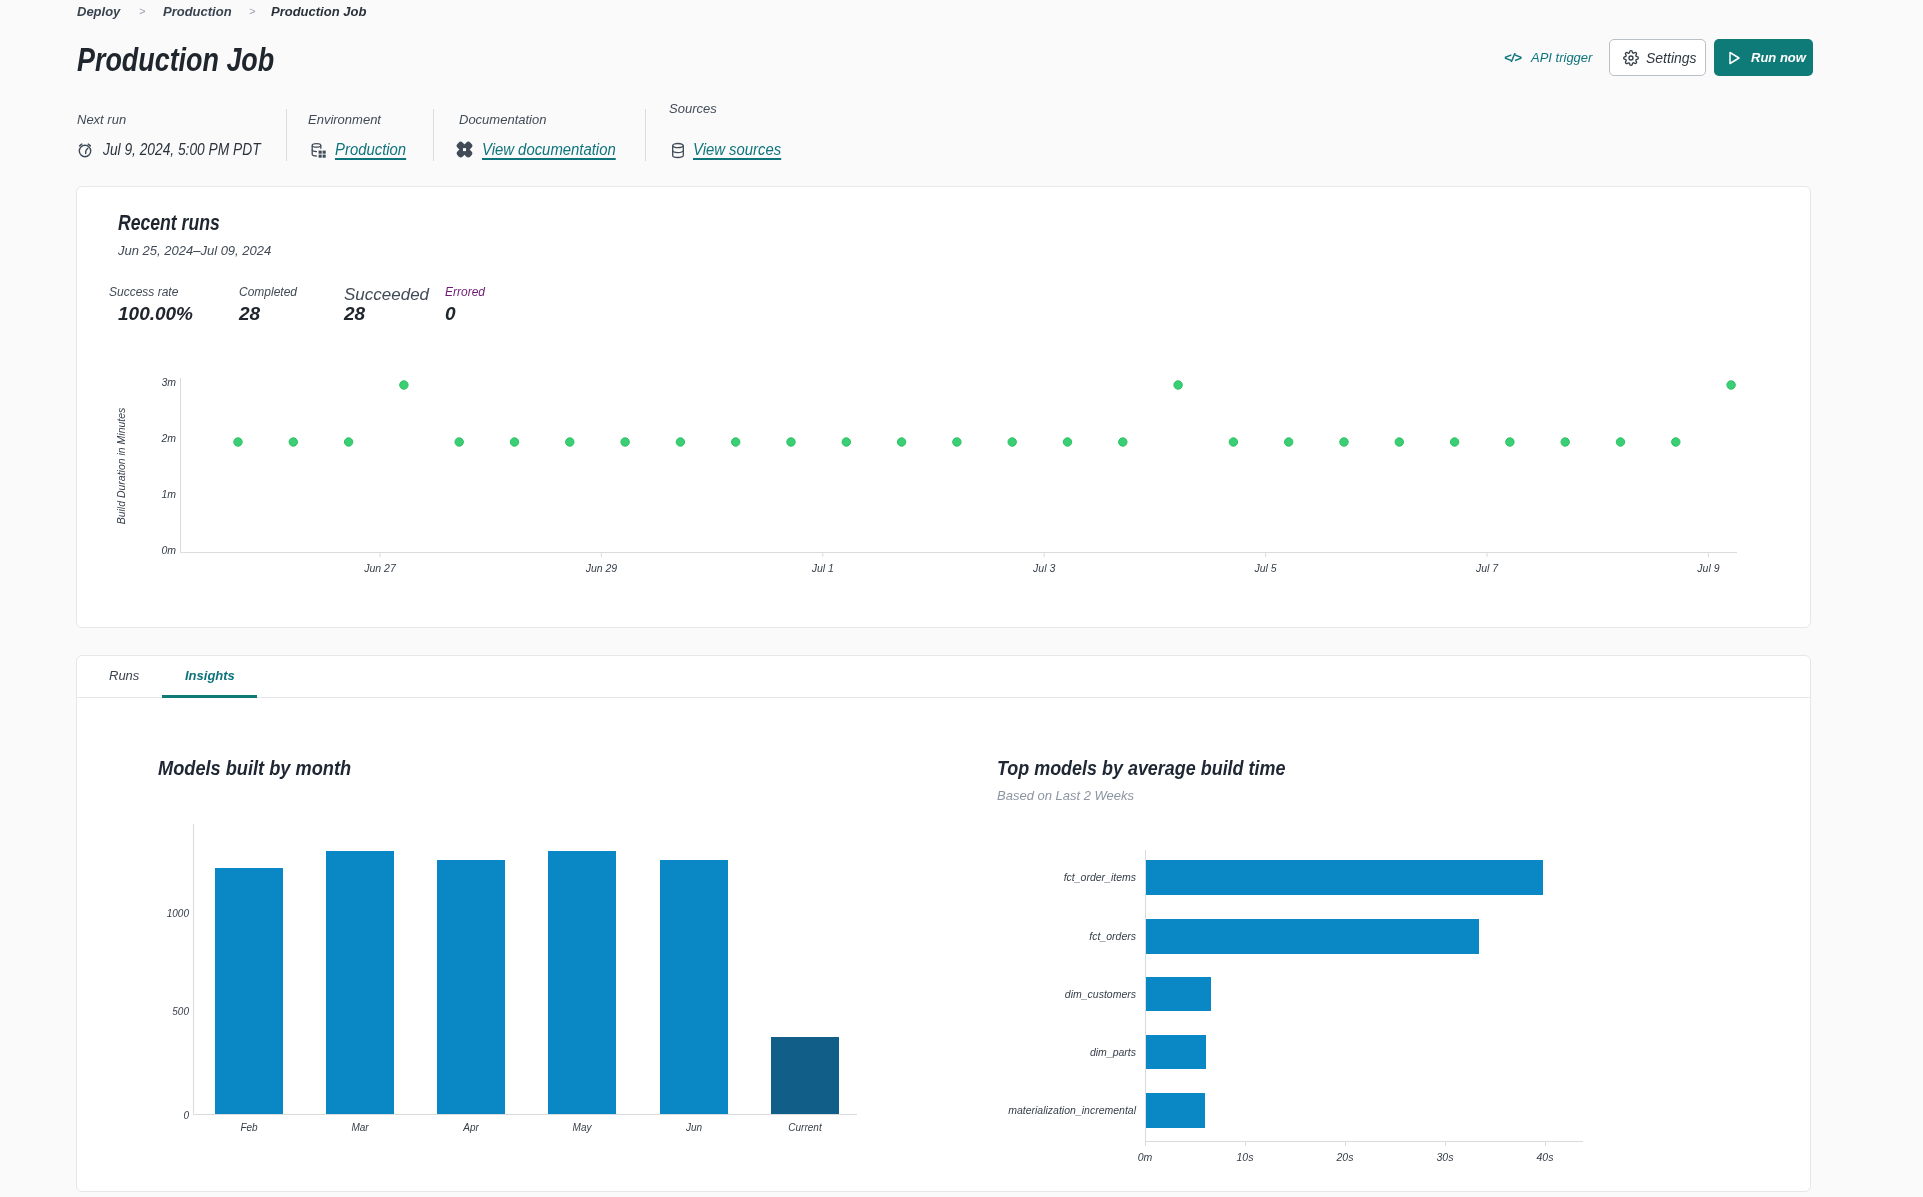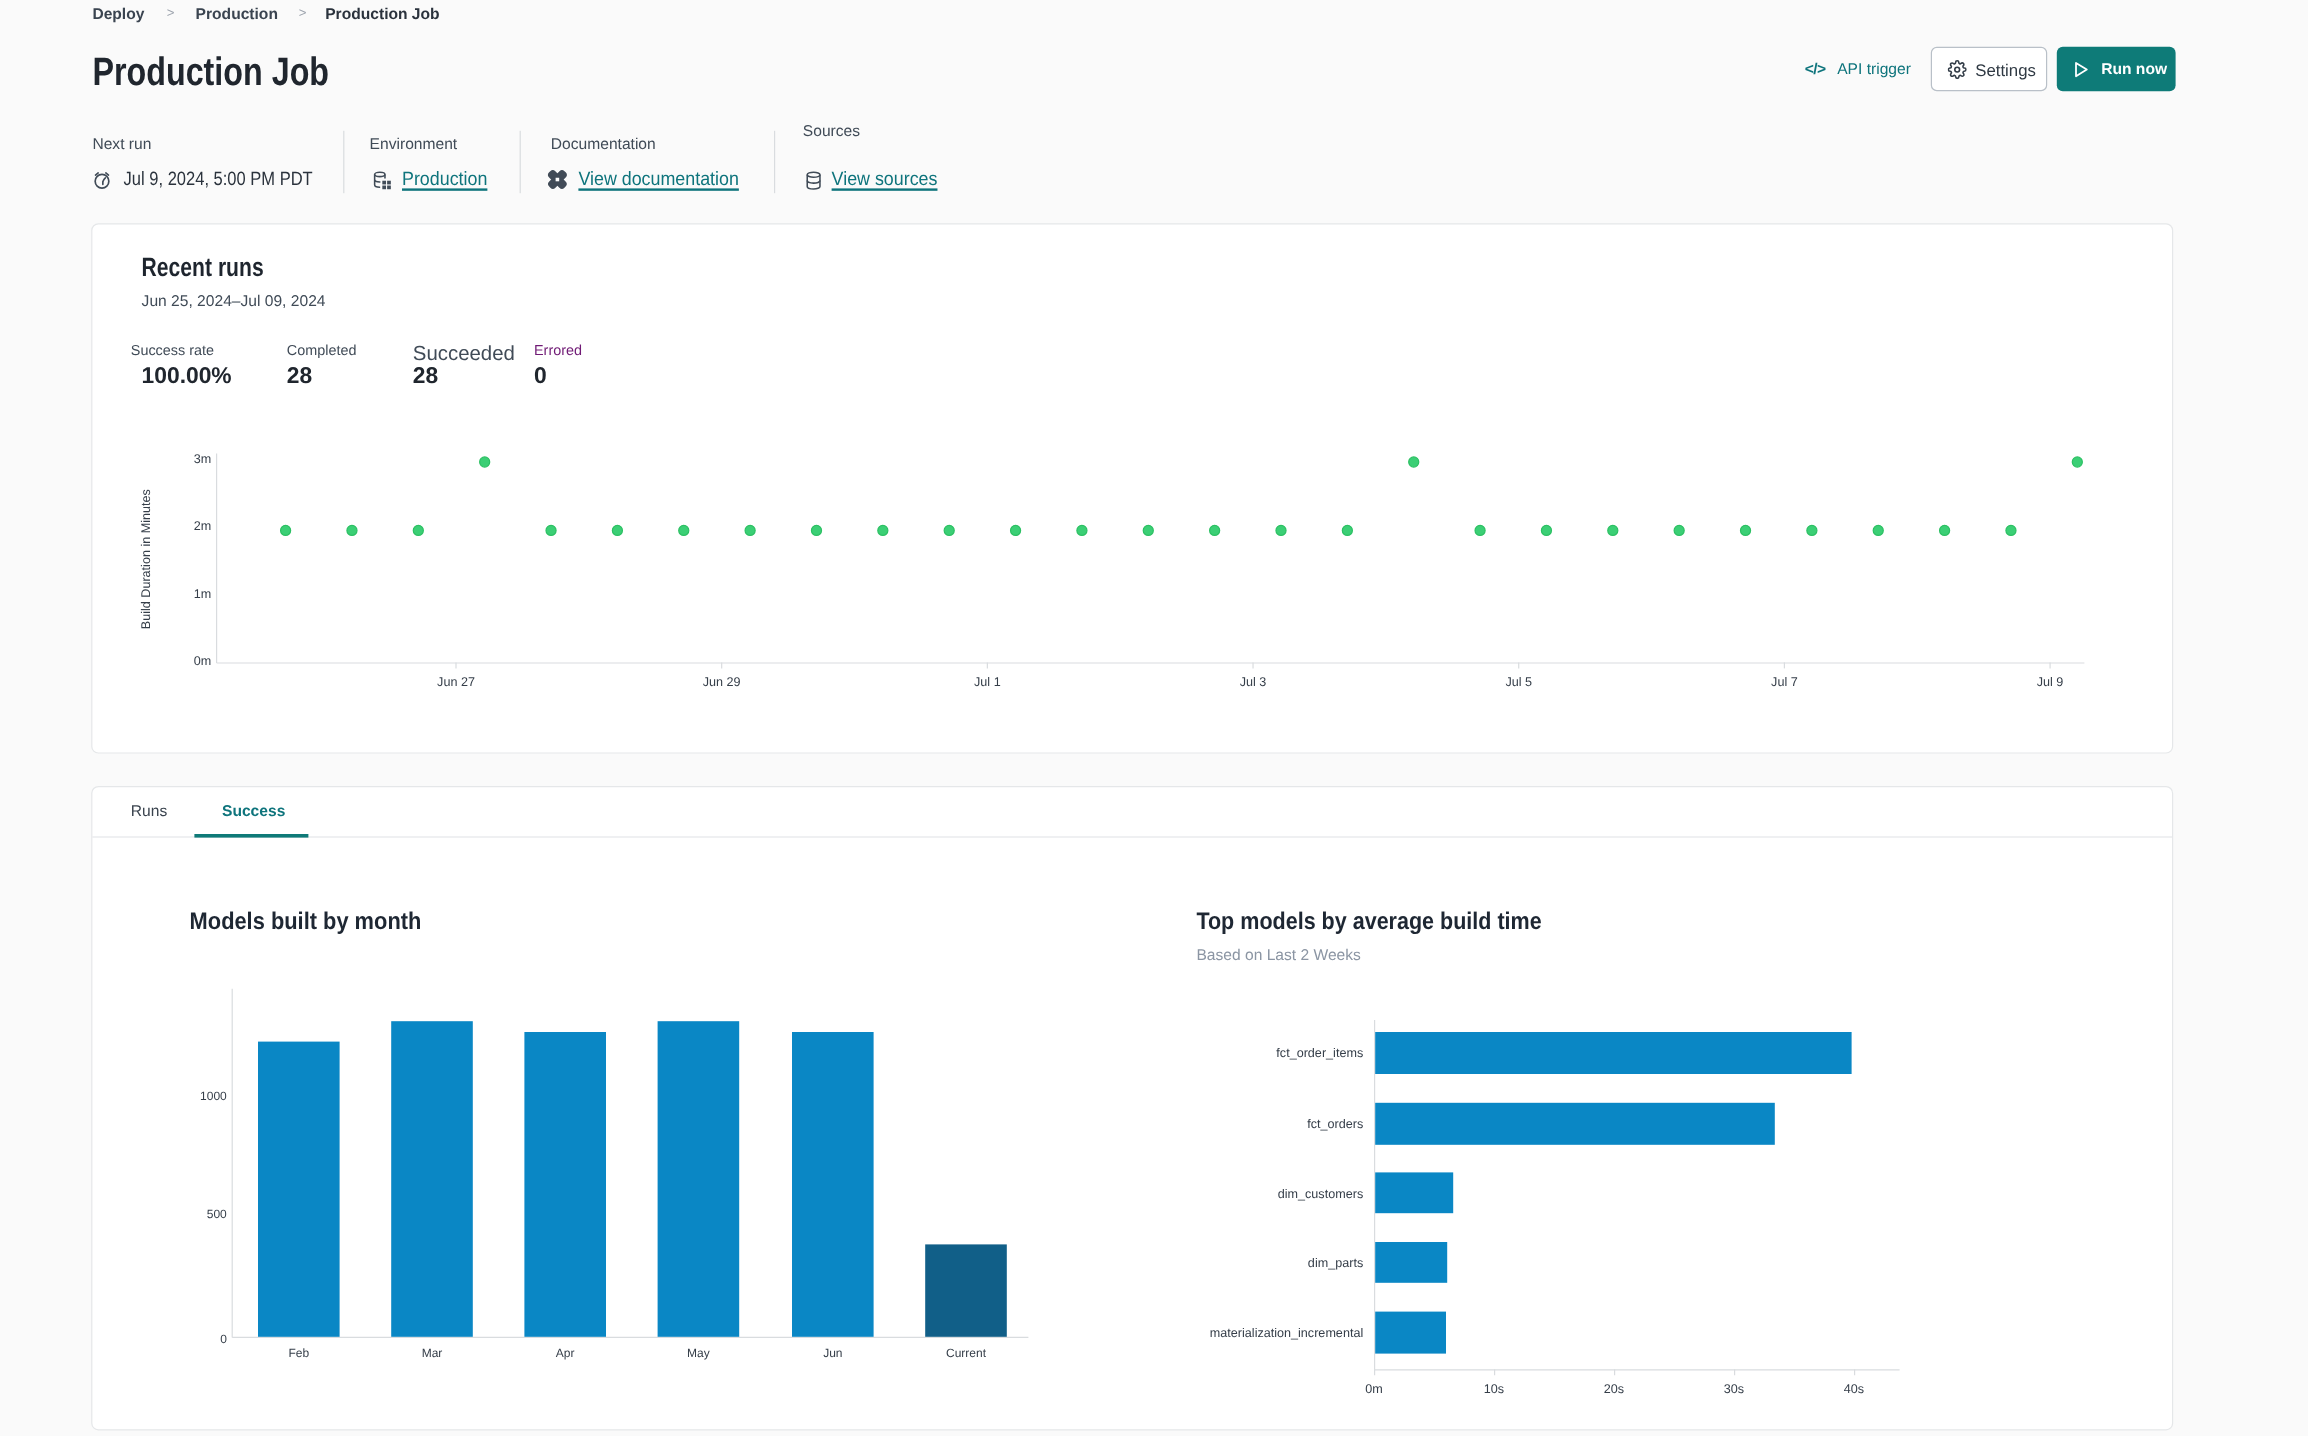"Deploy" .page { font-style: none -> italic }
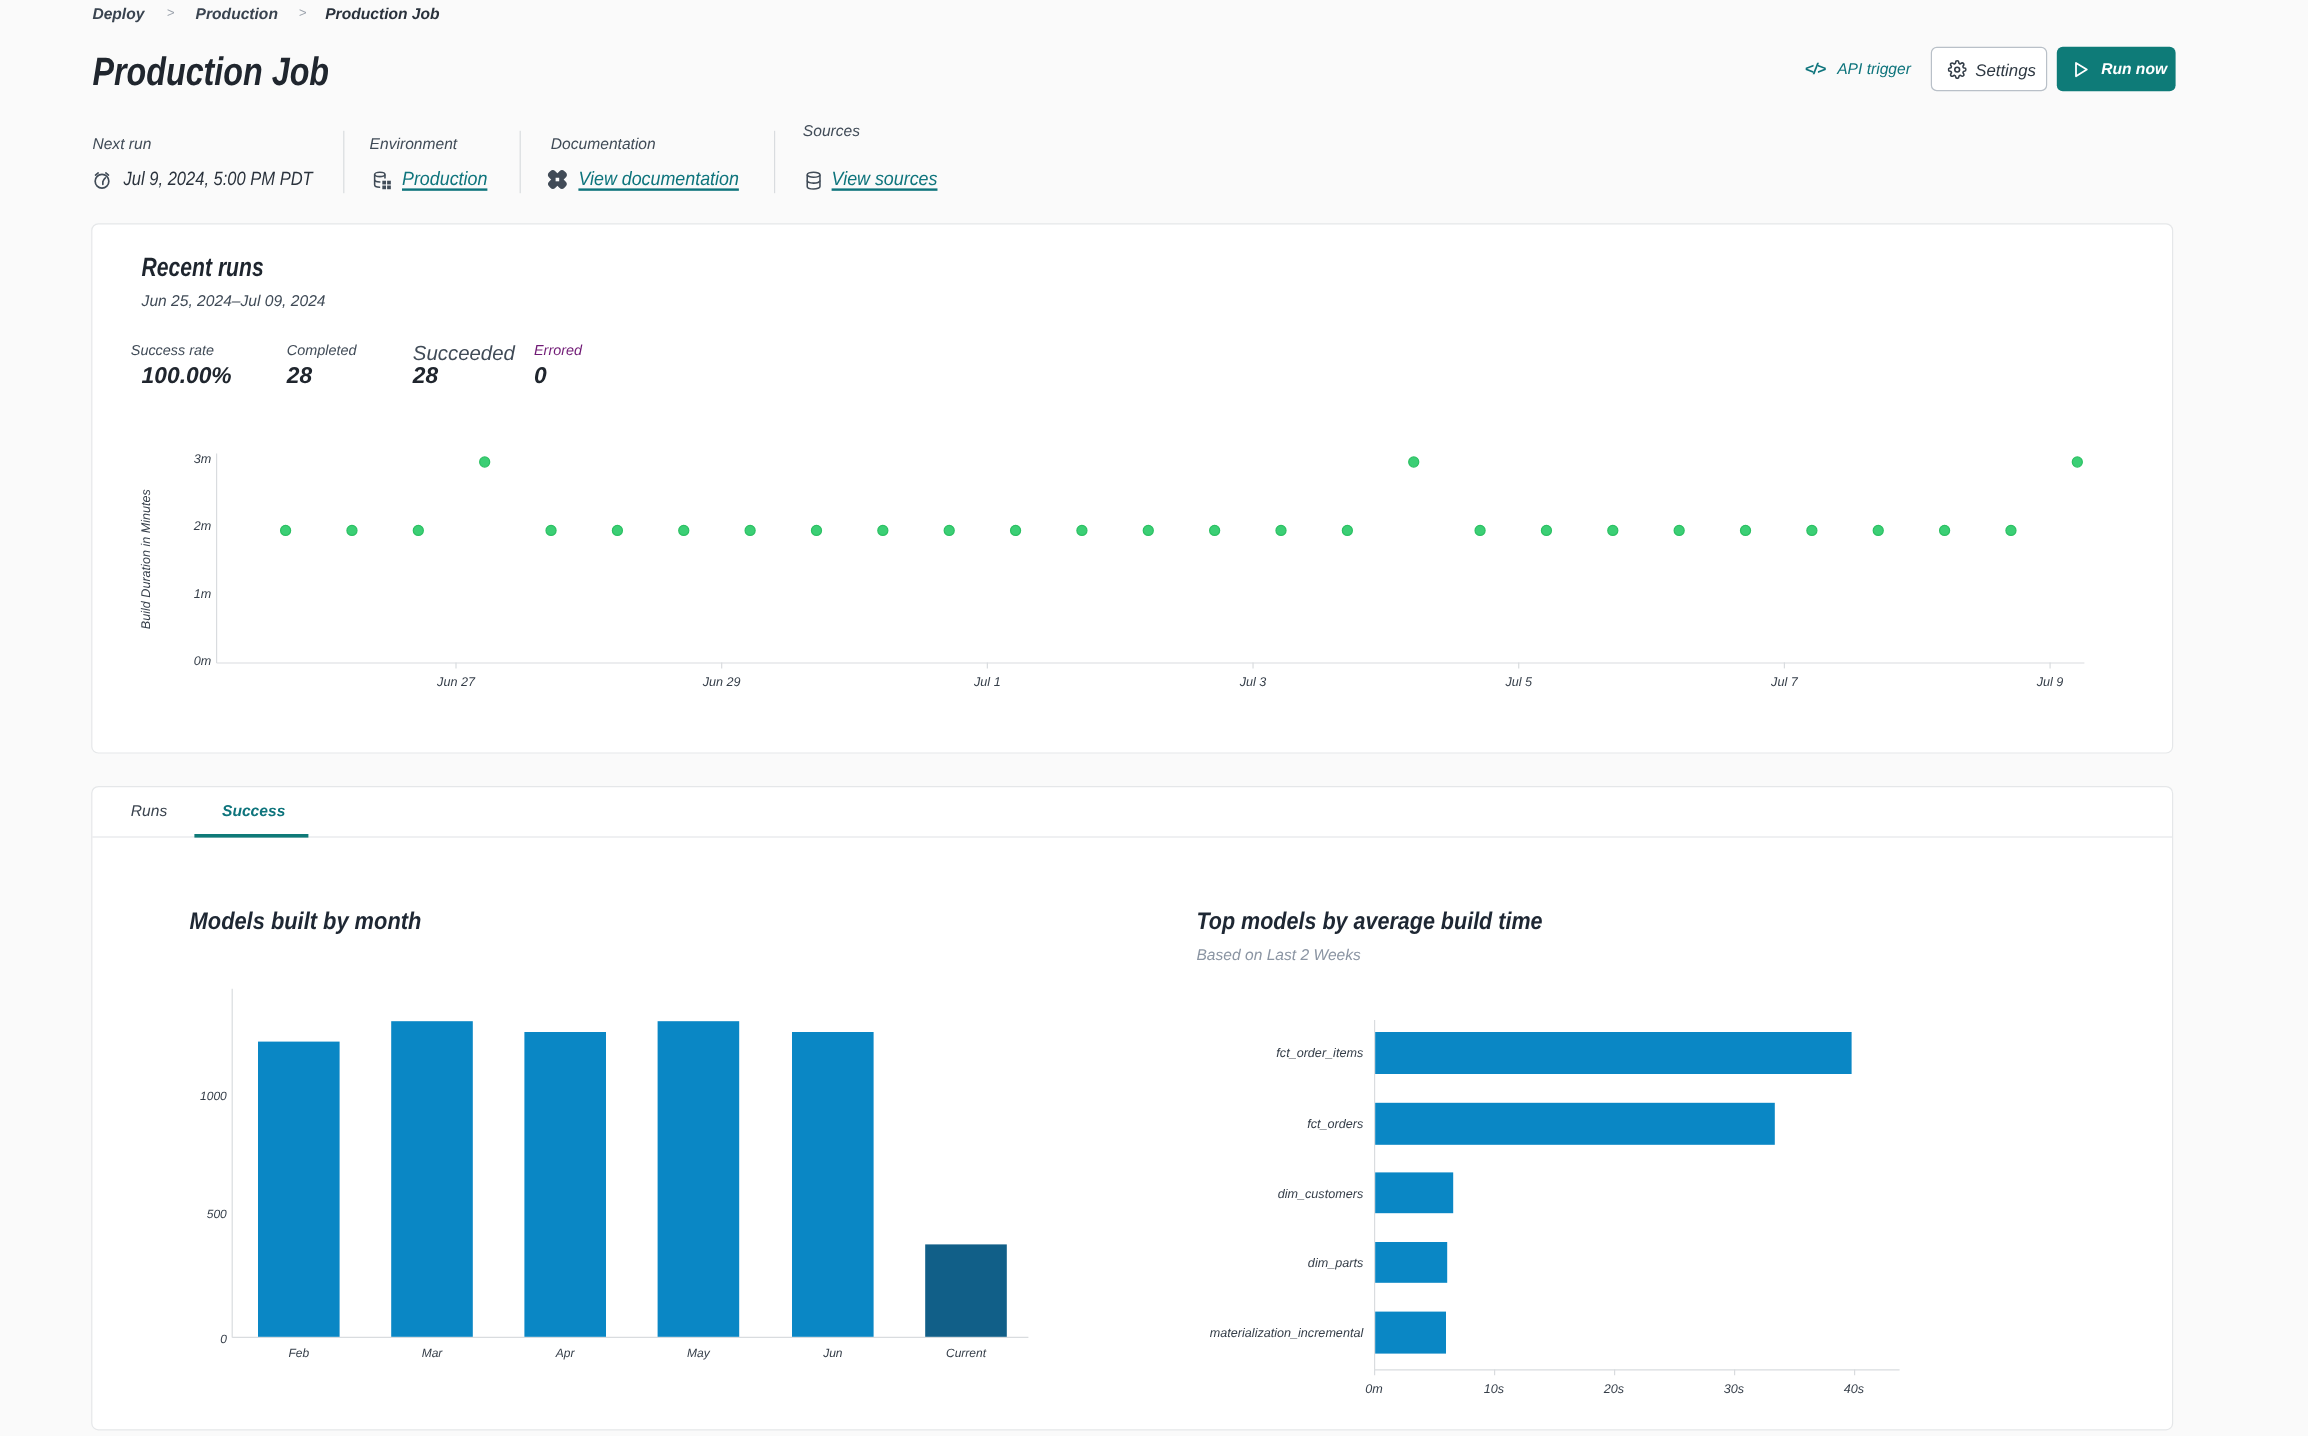"Success" div.abs { text: Success -> Insights }
